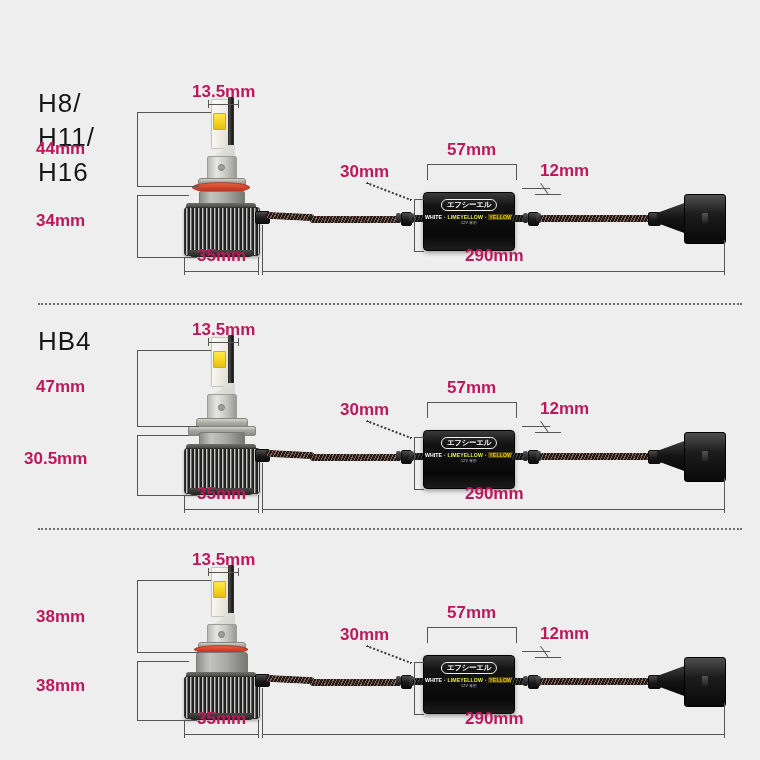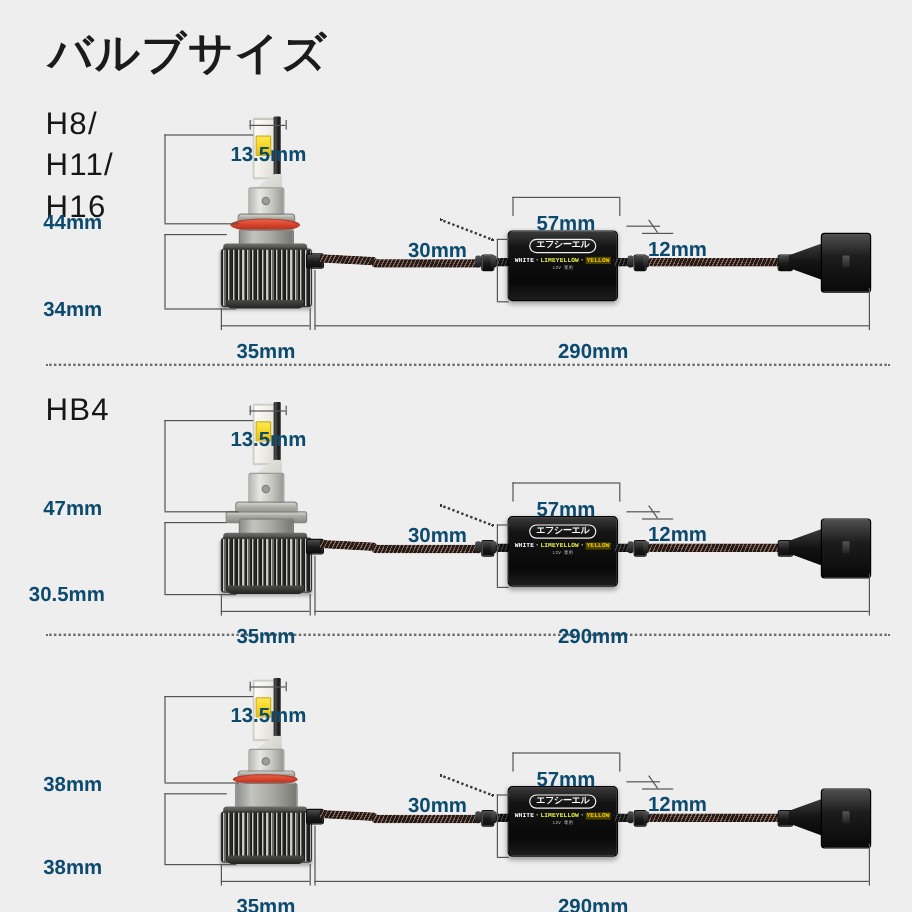"バルブサイズ" div.title { html: <div>バルブサイズ</div> -> none }
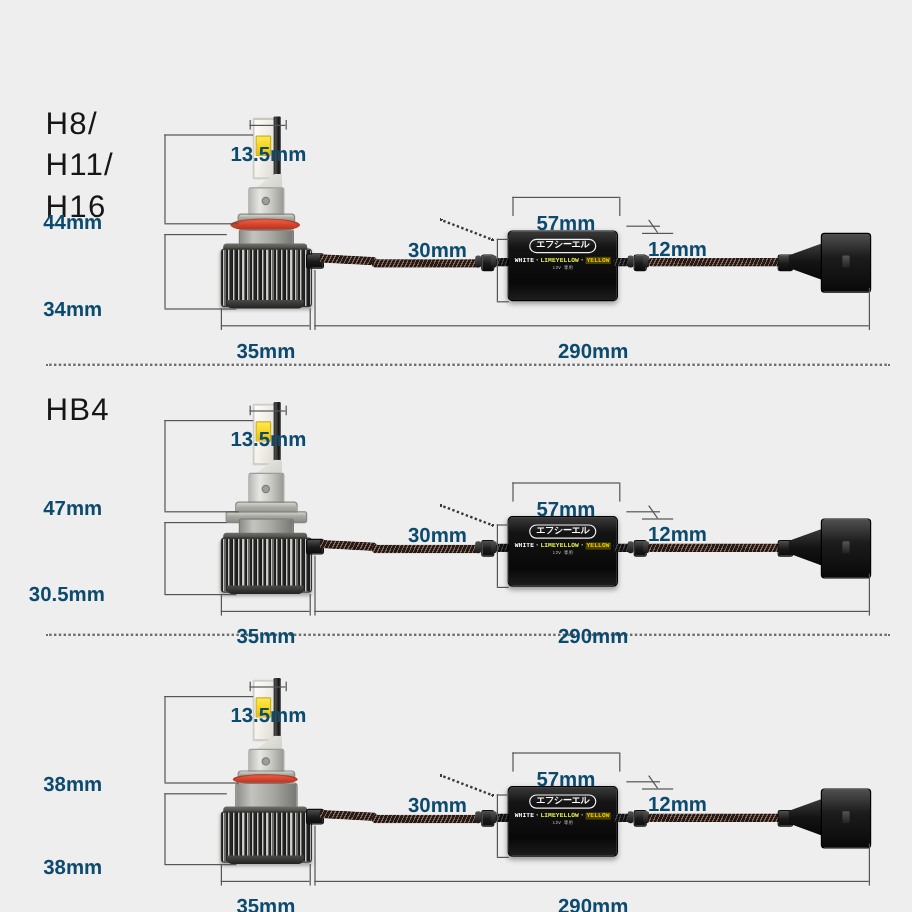"13.5mm" .dim { color: #0c4a6e -> #be185d; margin-top: 37px -> none }
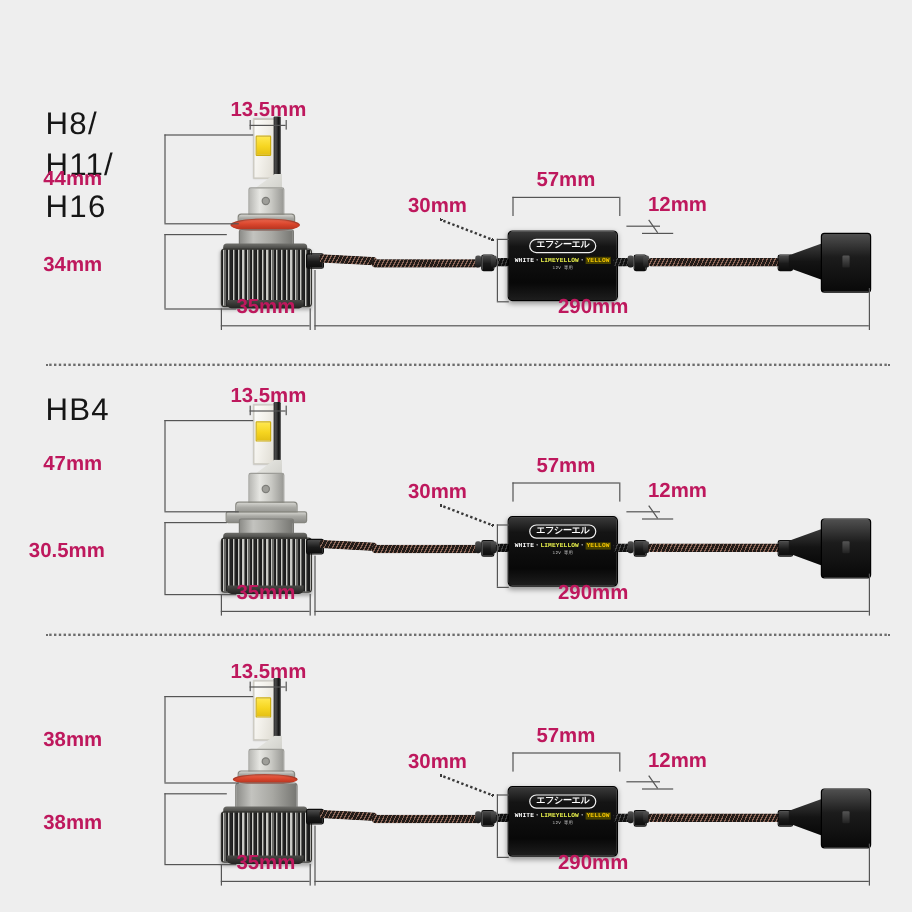"エフシーエル" .driver { font-family: Liberation Mono, monospace -> none }
